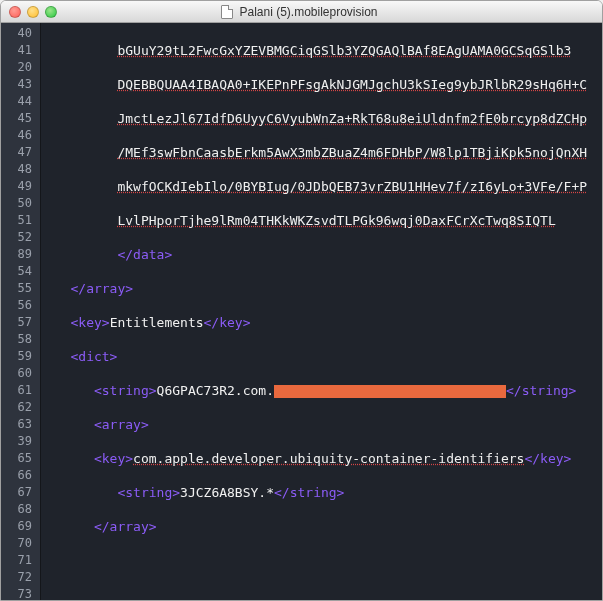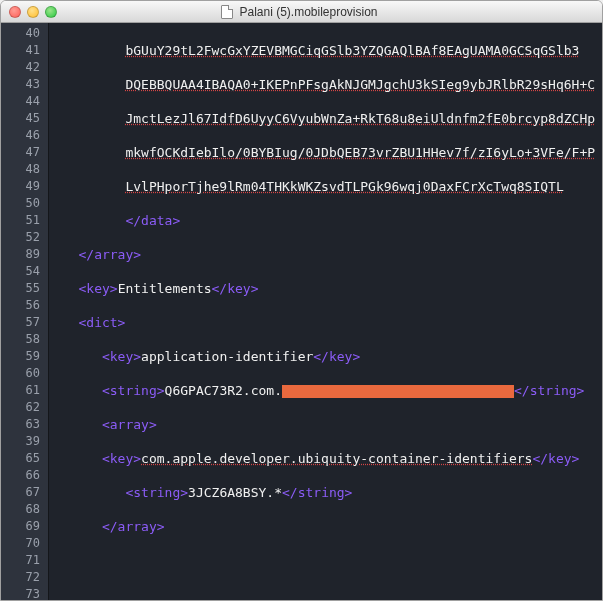"40" .gutter { width: 48px -> 40px }
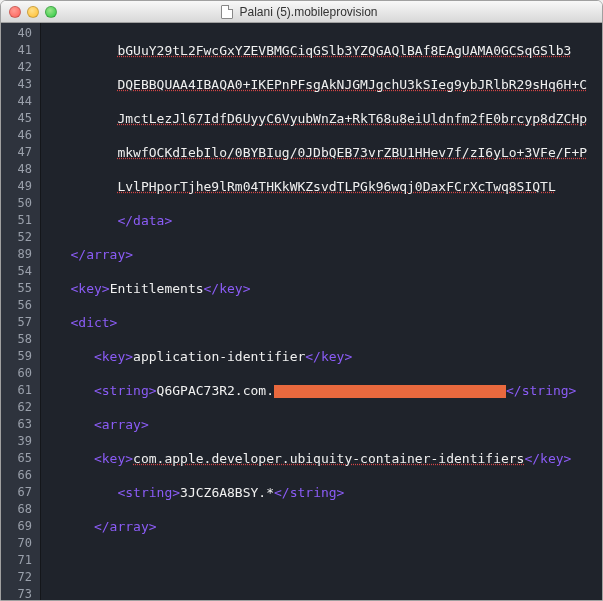"42" div.gline { text: 42 -> 20 }
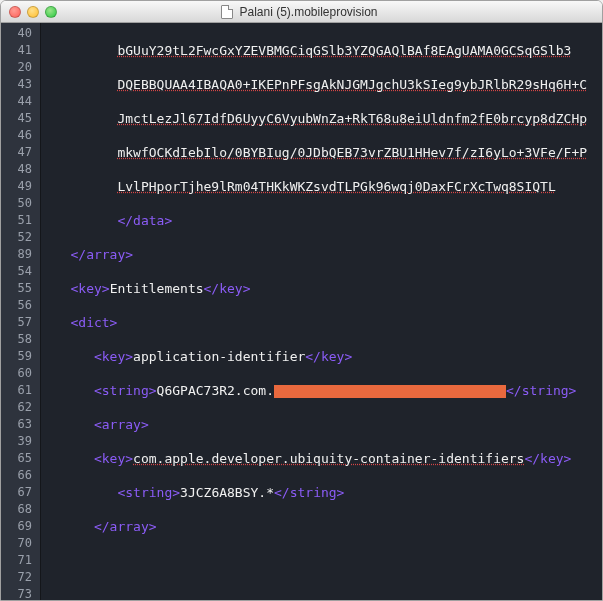"/MEf3swFbnCaasbErkm5AwX3mbZBuaZ4m6FDHbP/" div.line { html: none -> <div><span> <span>/MEf3swFbnCaasbErkm5AwX3mbZBuaZ4m6FDHbP/W8lp1TBjiKpk5nojQnXH</span></span></div> }
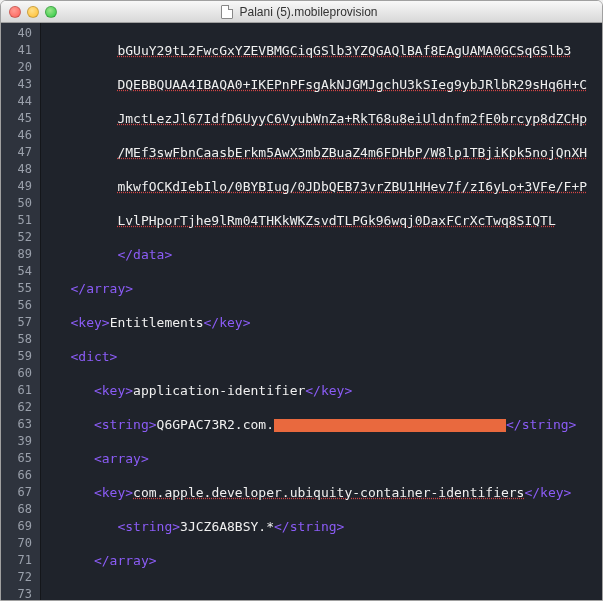"<key>application-identifier</key>" div.line { html: <div><span> </span><span>&lt;key&gt;</span><span>application-identifier</span><span>&lt;/key&gt;</span></div> -> none }
